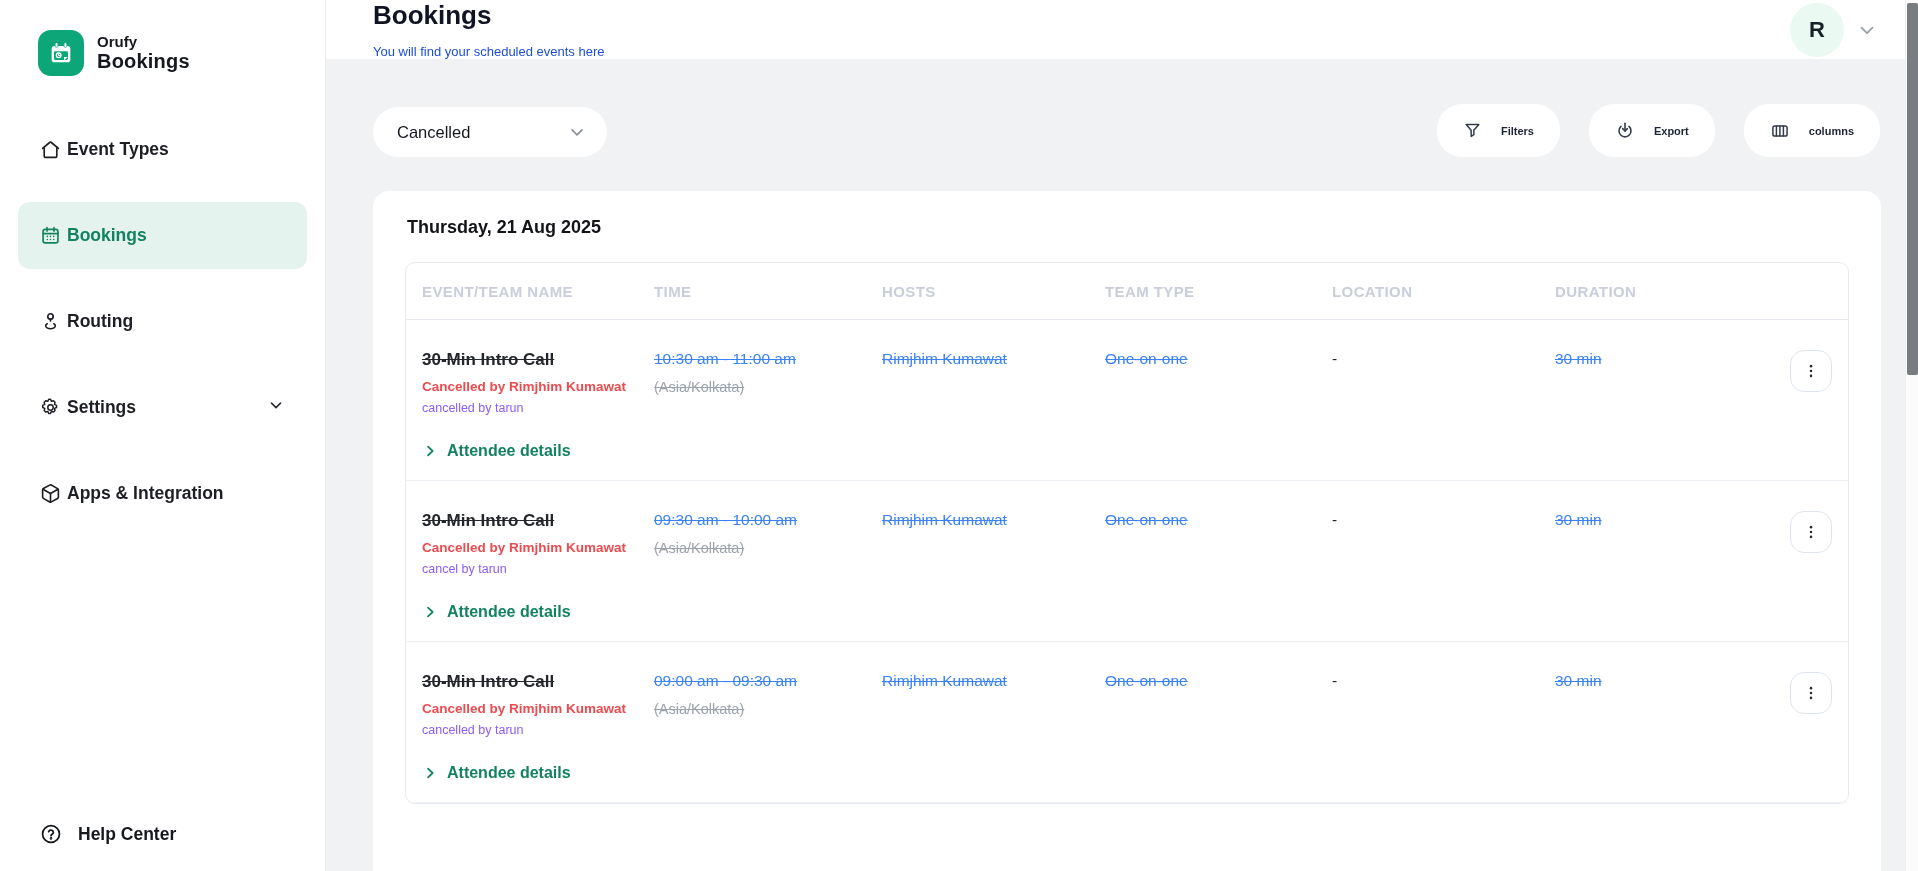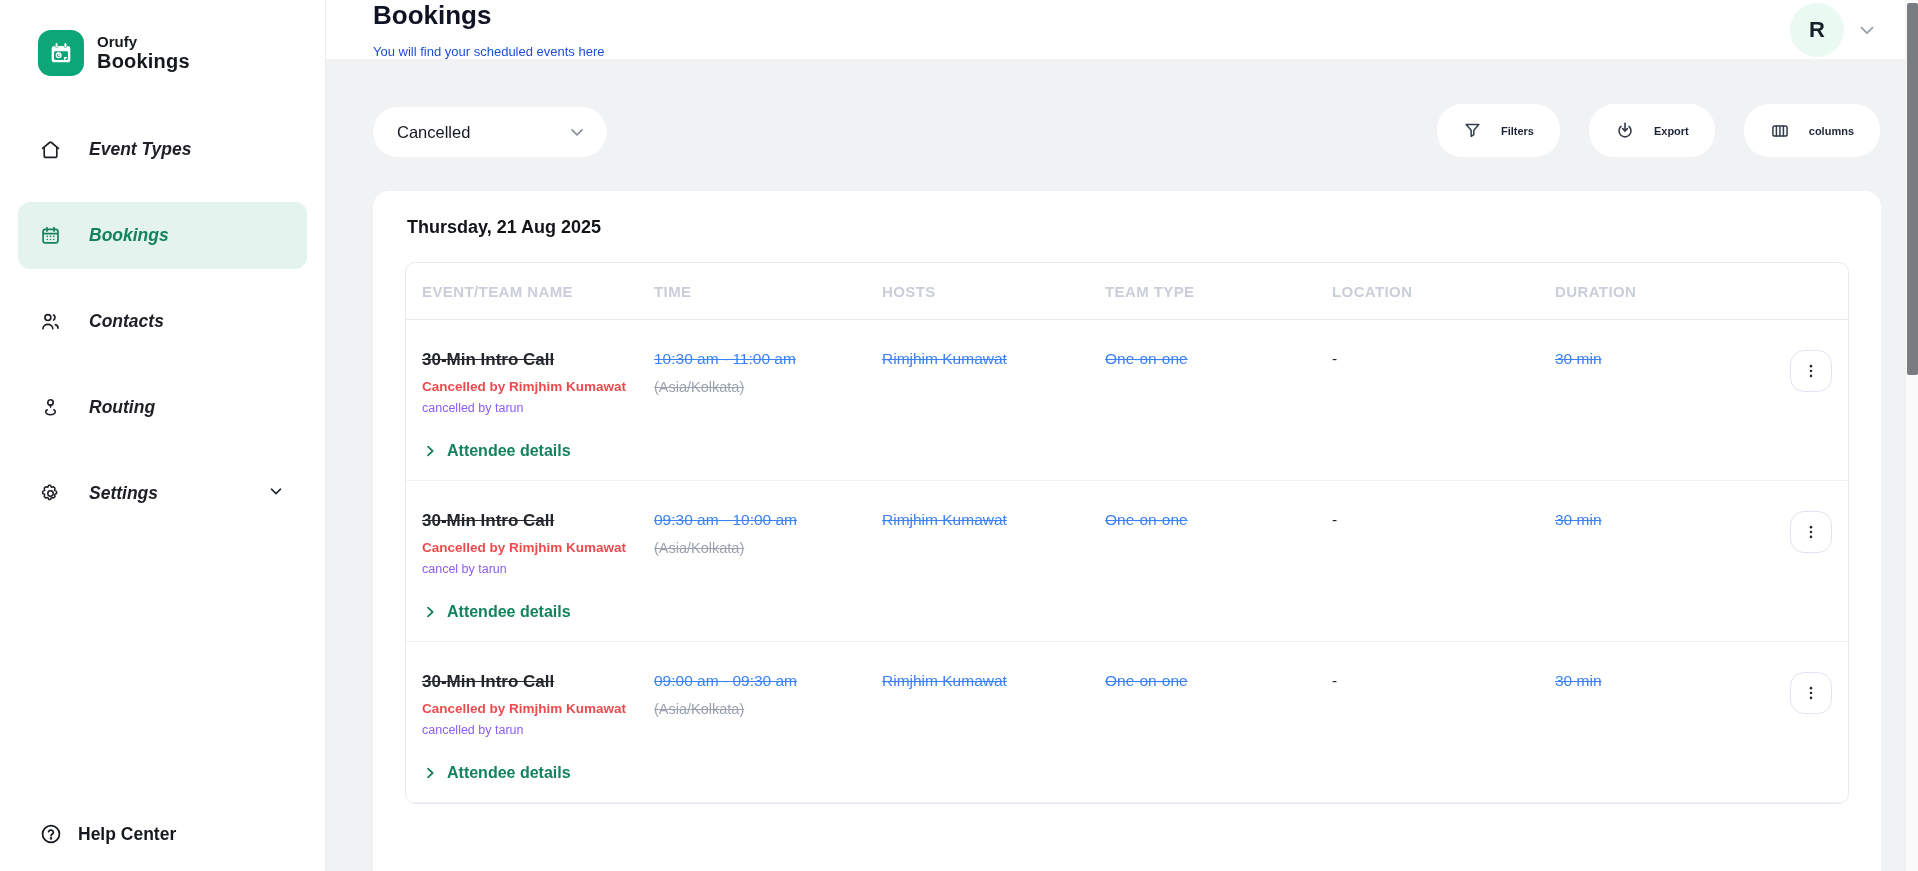"Event Types" .nav-item { font-style: italic -> none; gap: 28px -> 6px }
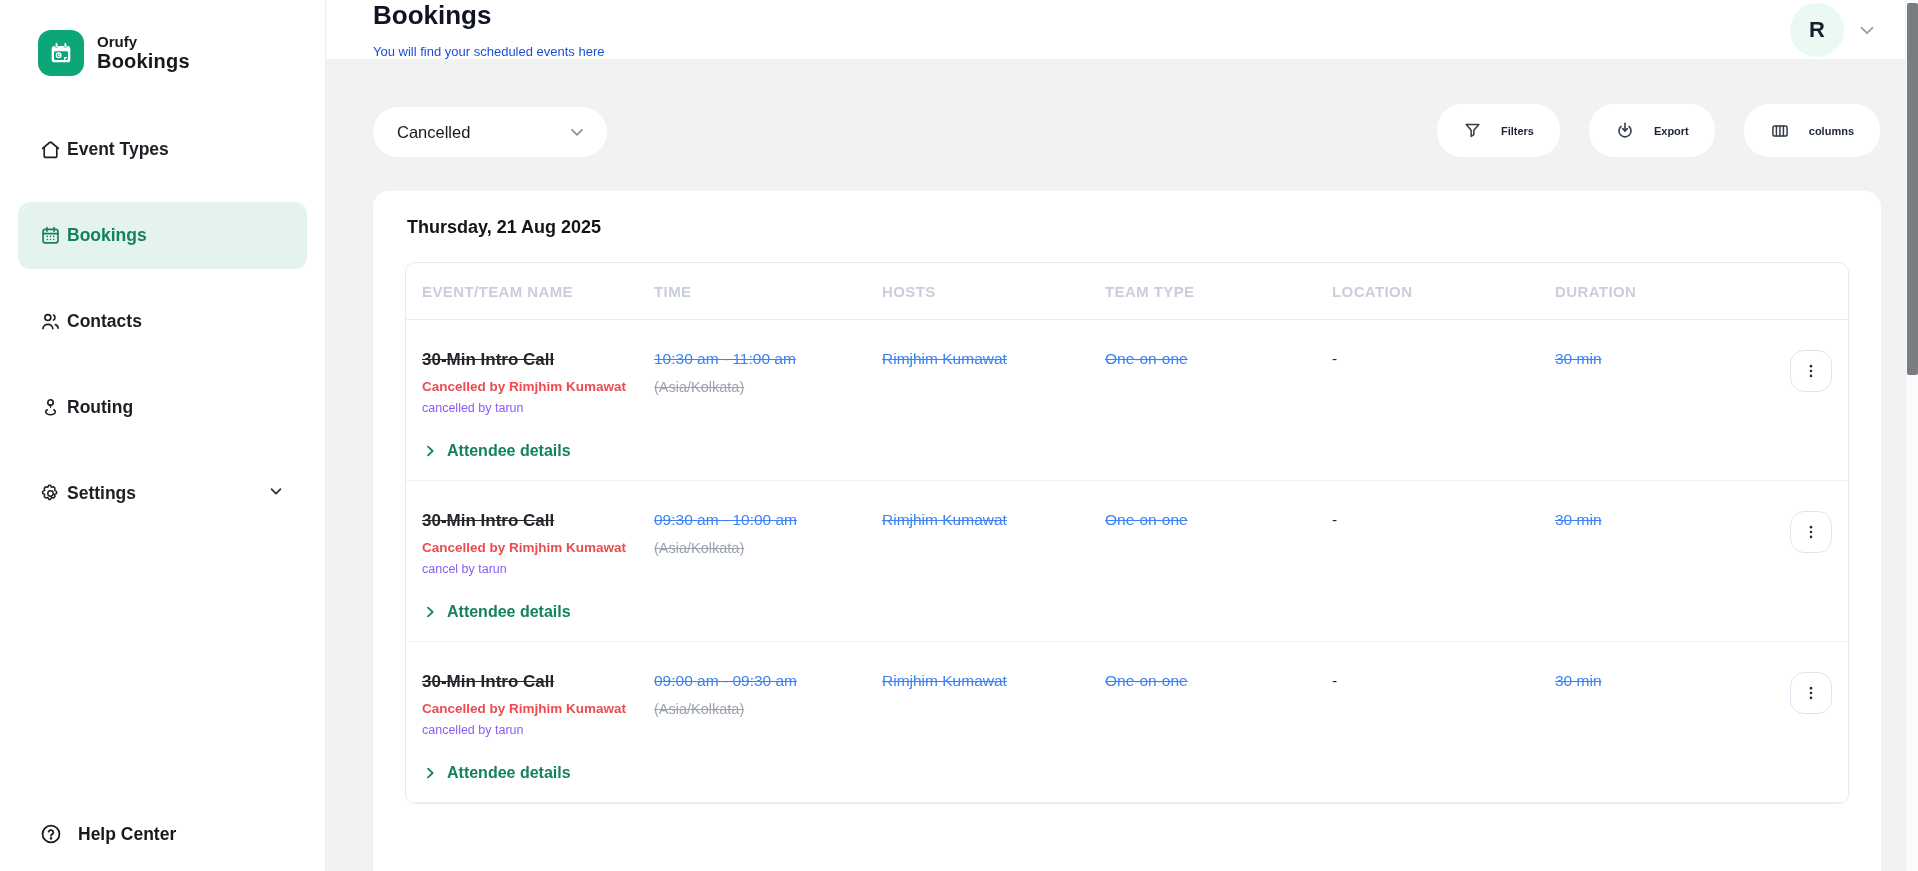"Contacts" div.nav-item { html: <div> <svg> <circle></circle> <path></path> <path></path> <path></path> </svg> <span>Contacts</span> </div> -> none }
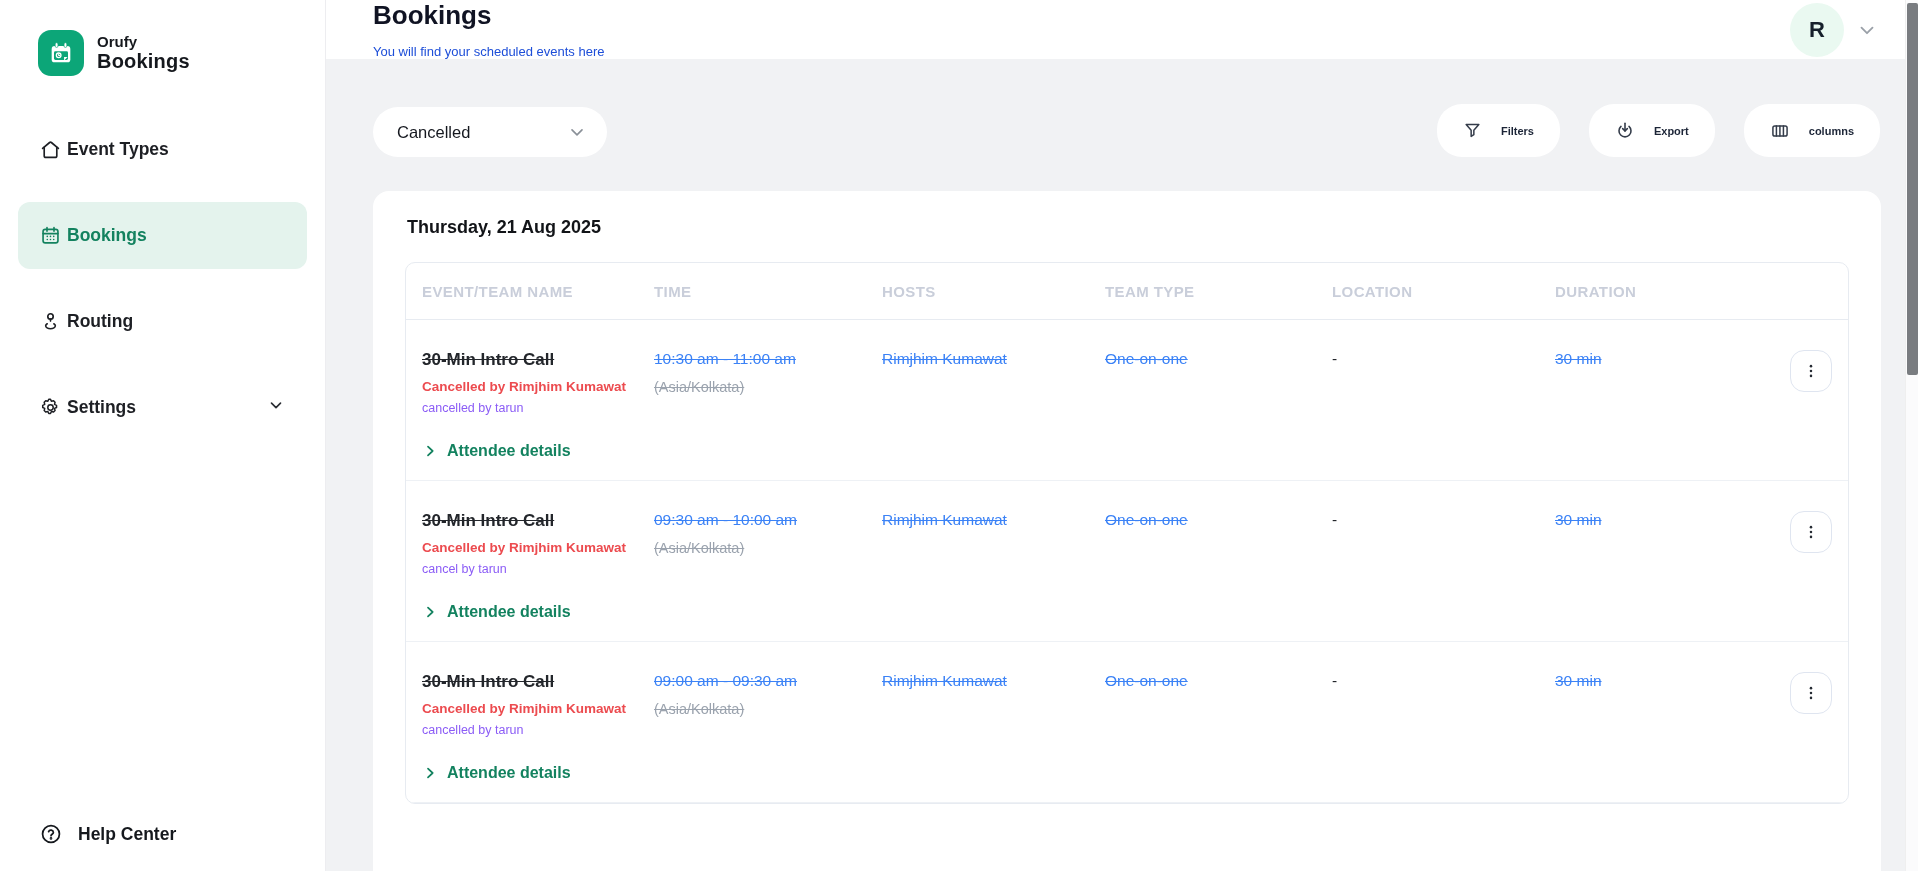"Apps & Integration" div.nav-item { html: none -> <div> <svg> <path></path> <path></path> <path></path> </svg> <span>Apps &amp; Integration</span> </div> }
